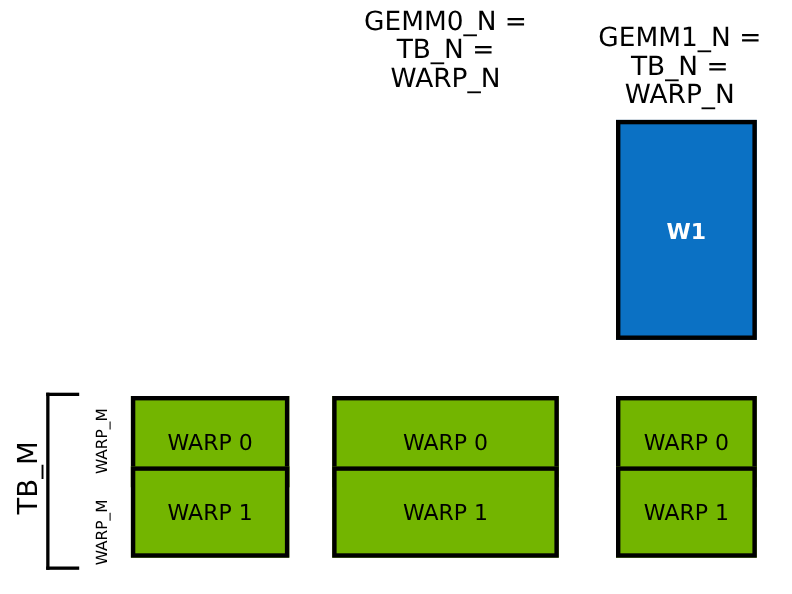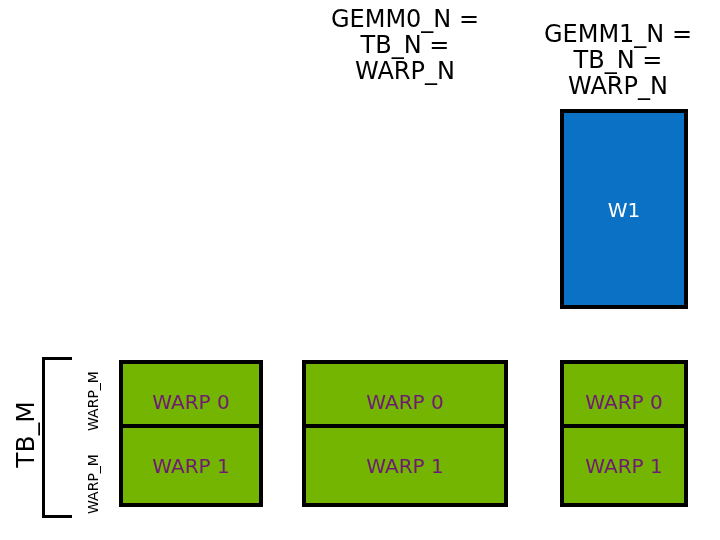"W1" .box { font-weight: none -> bold }
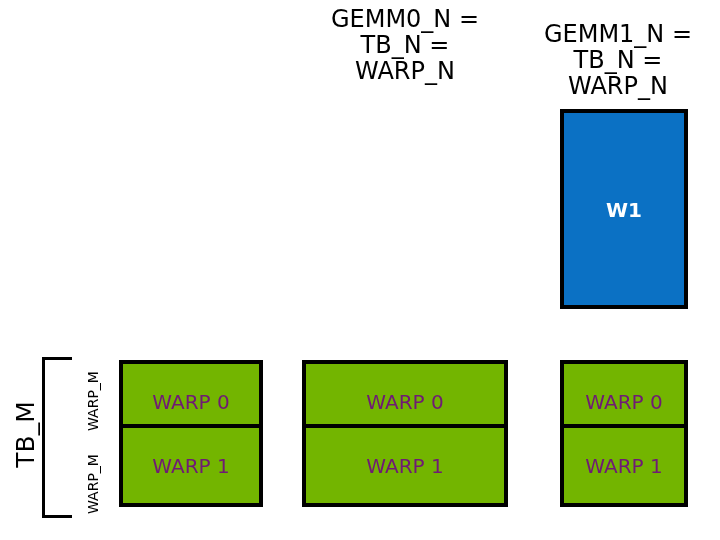"WARP 0" .green-cell { color: #701a75 -> #000000 }
